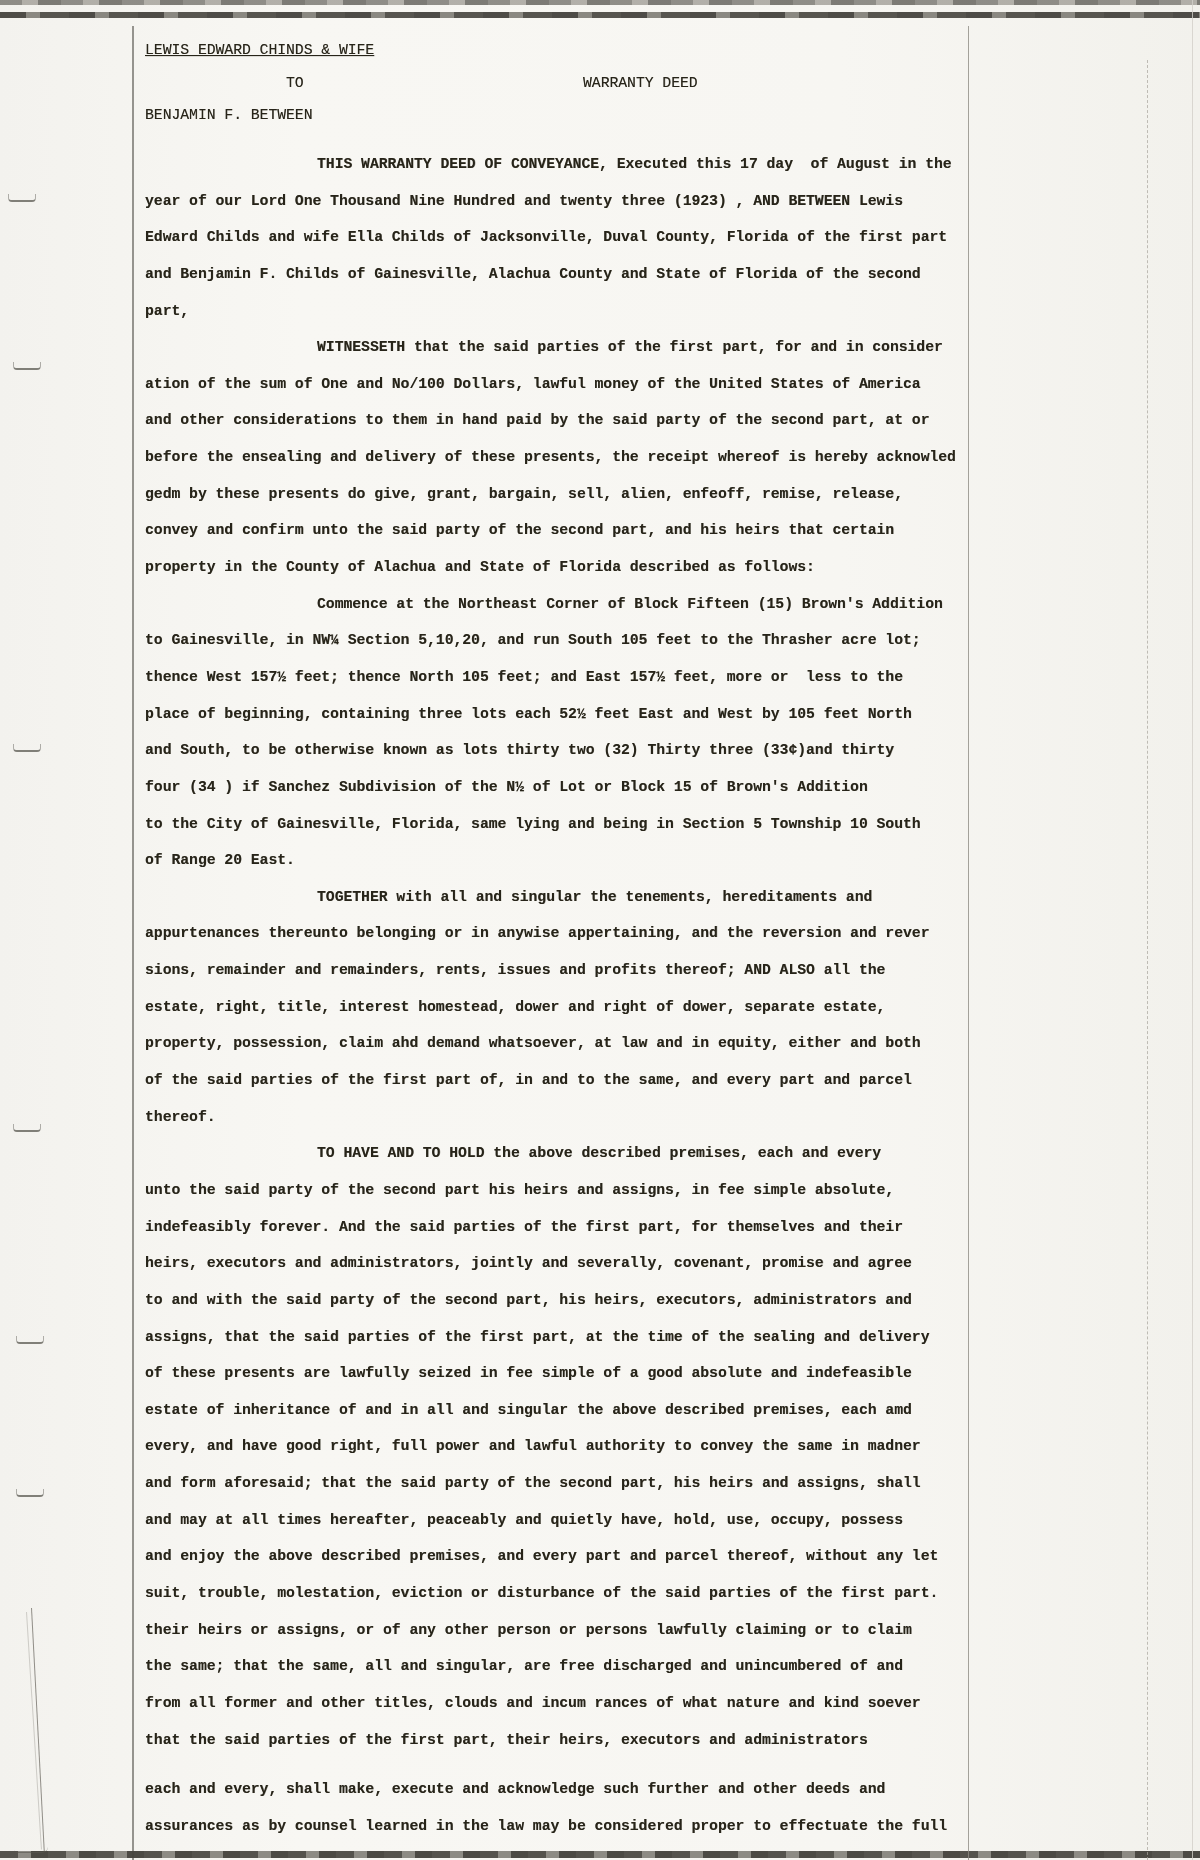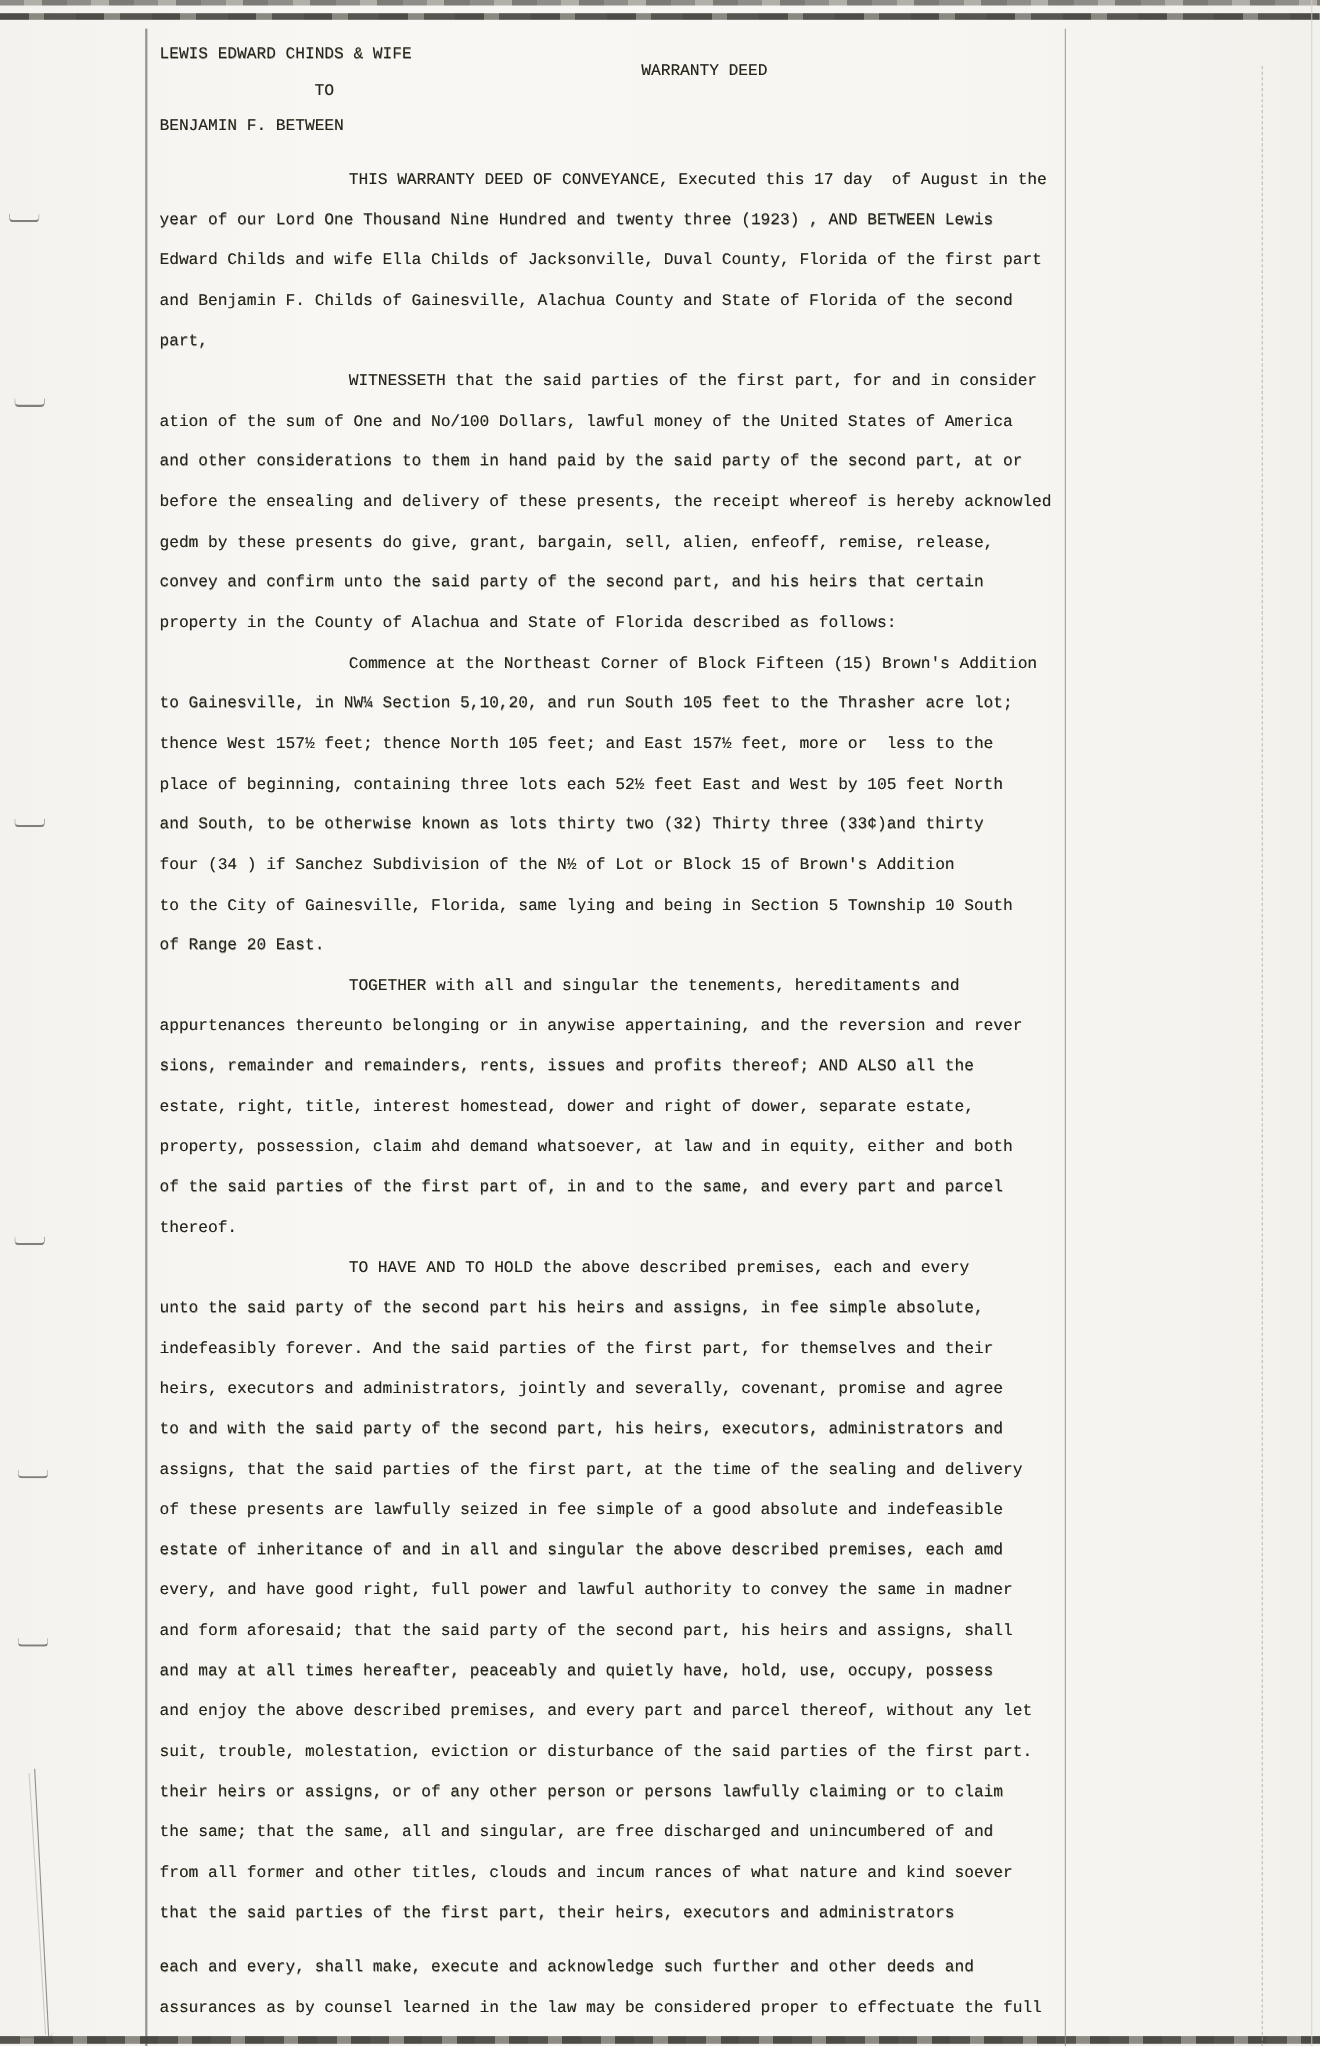"LEWIS EDWARD CHINDS & WIFE" .h-grantor { text-decoration: none -> underline }
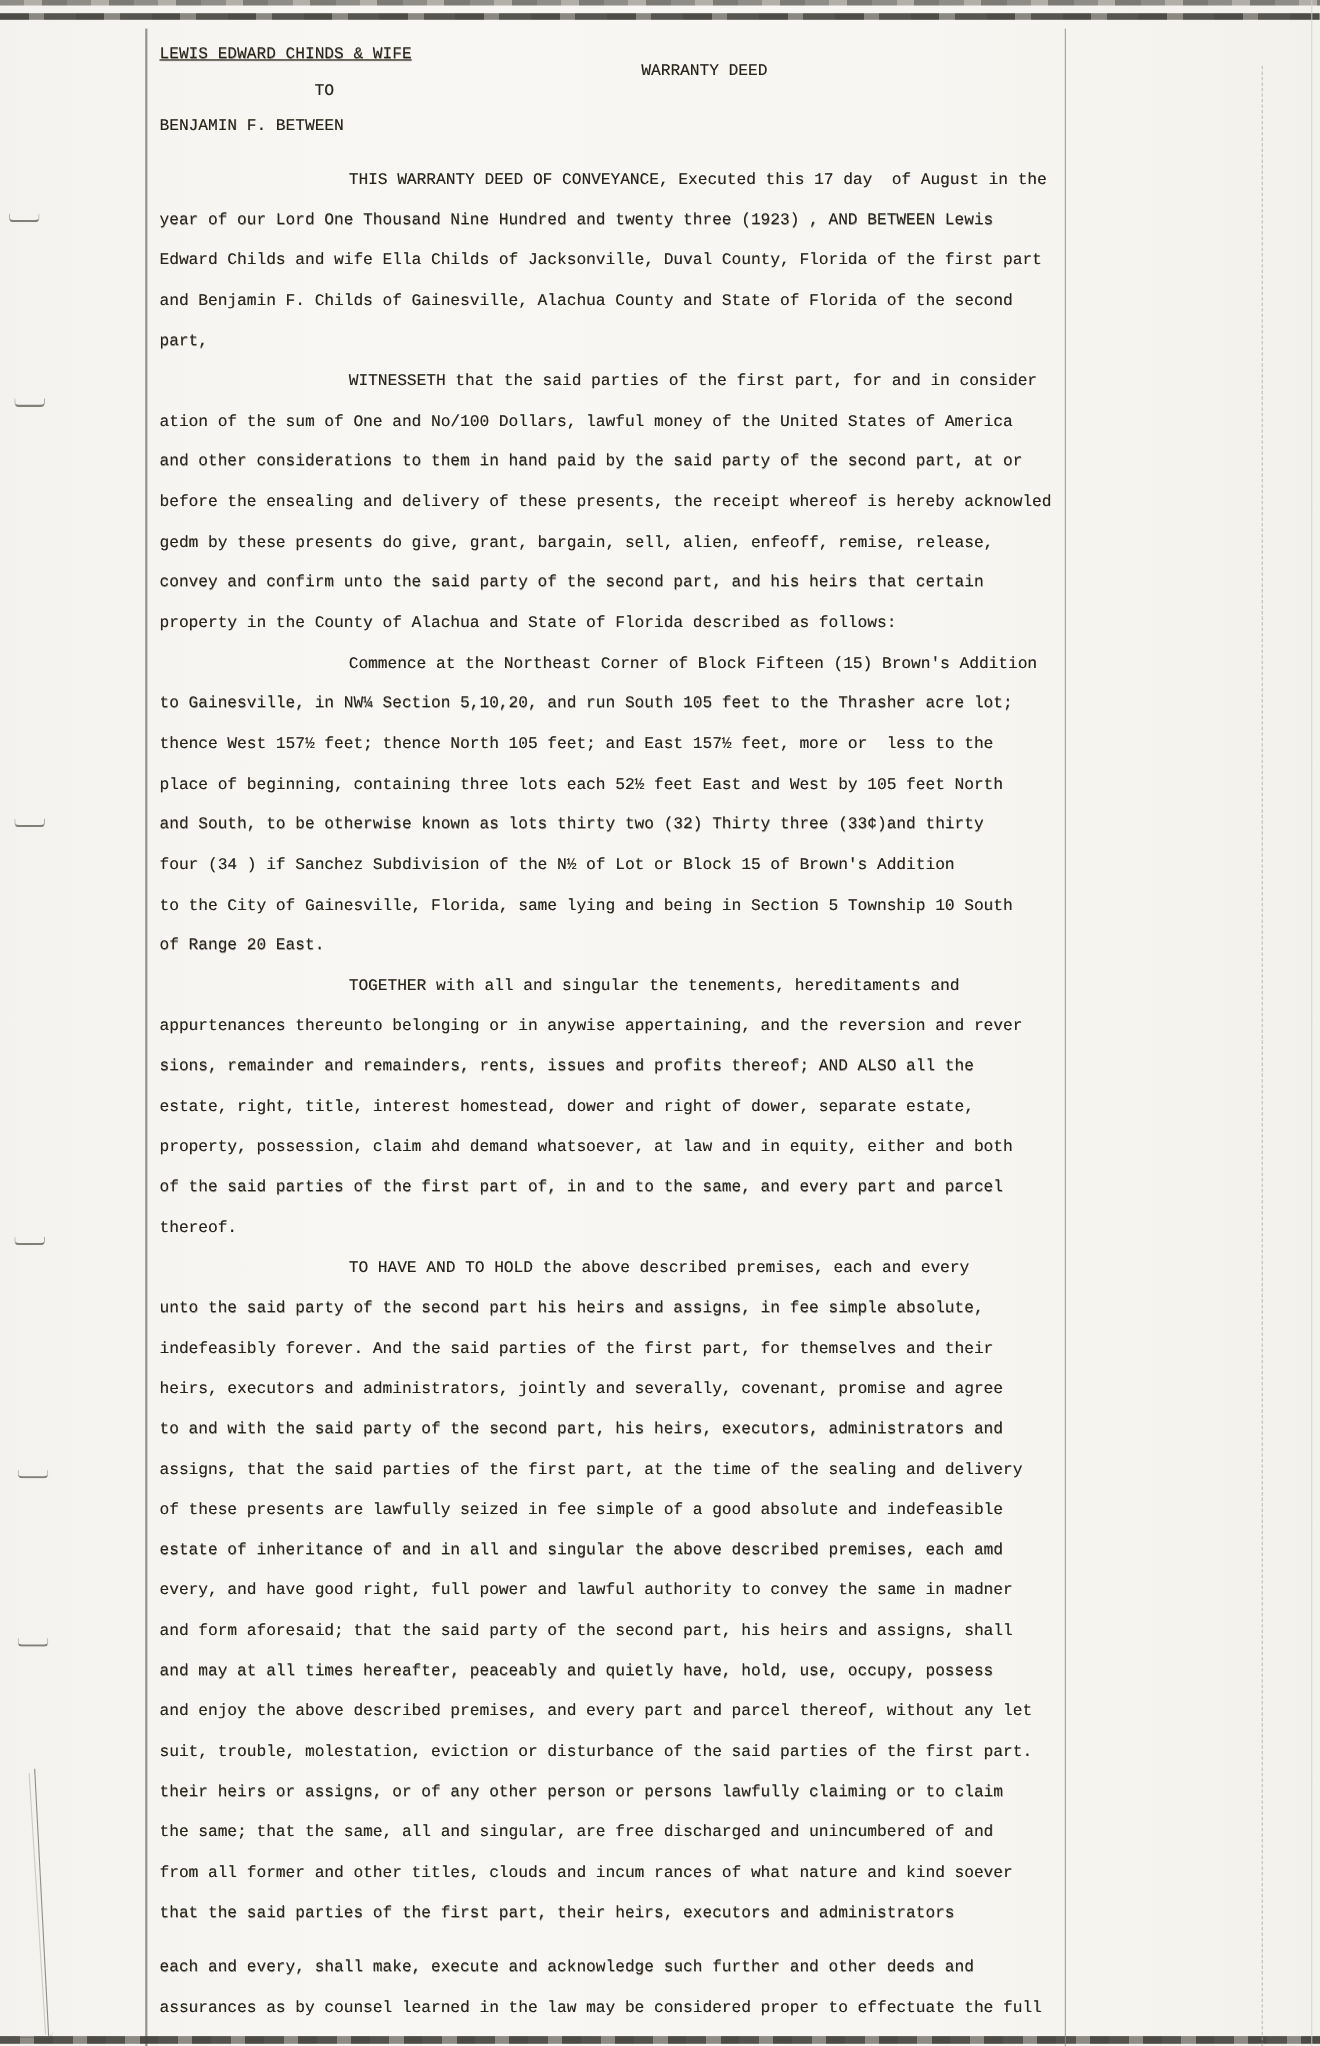"WARRANTY DEED" .h-title { top: 57px -> 75px }
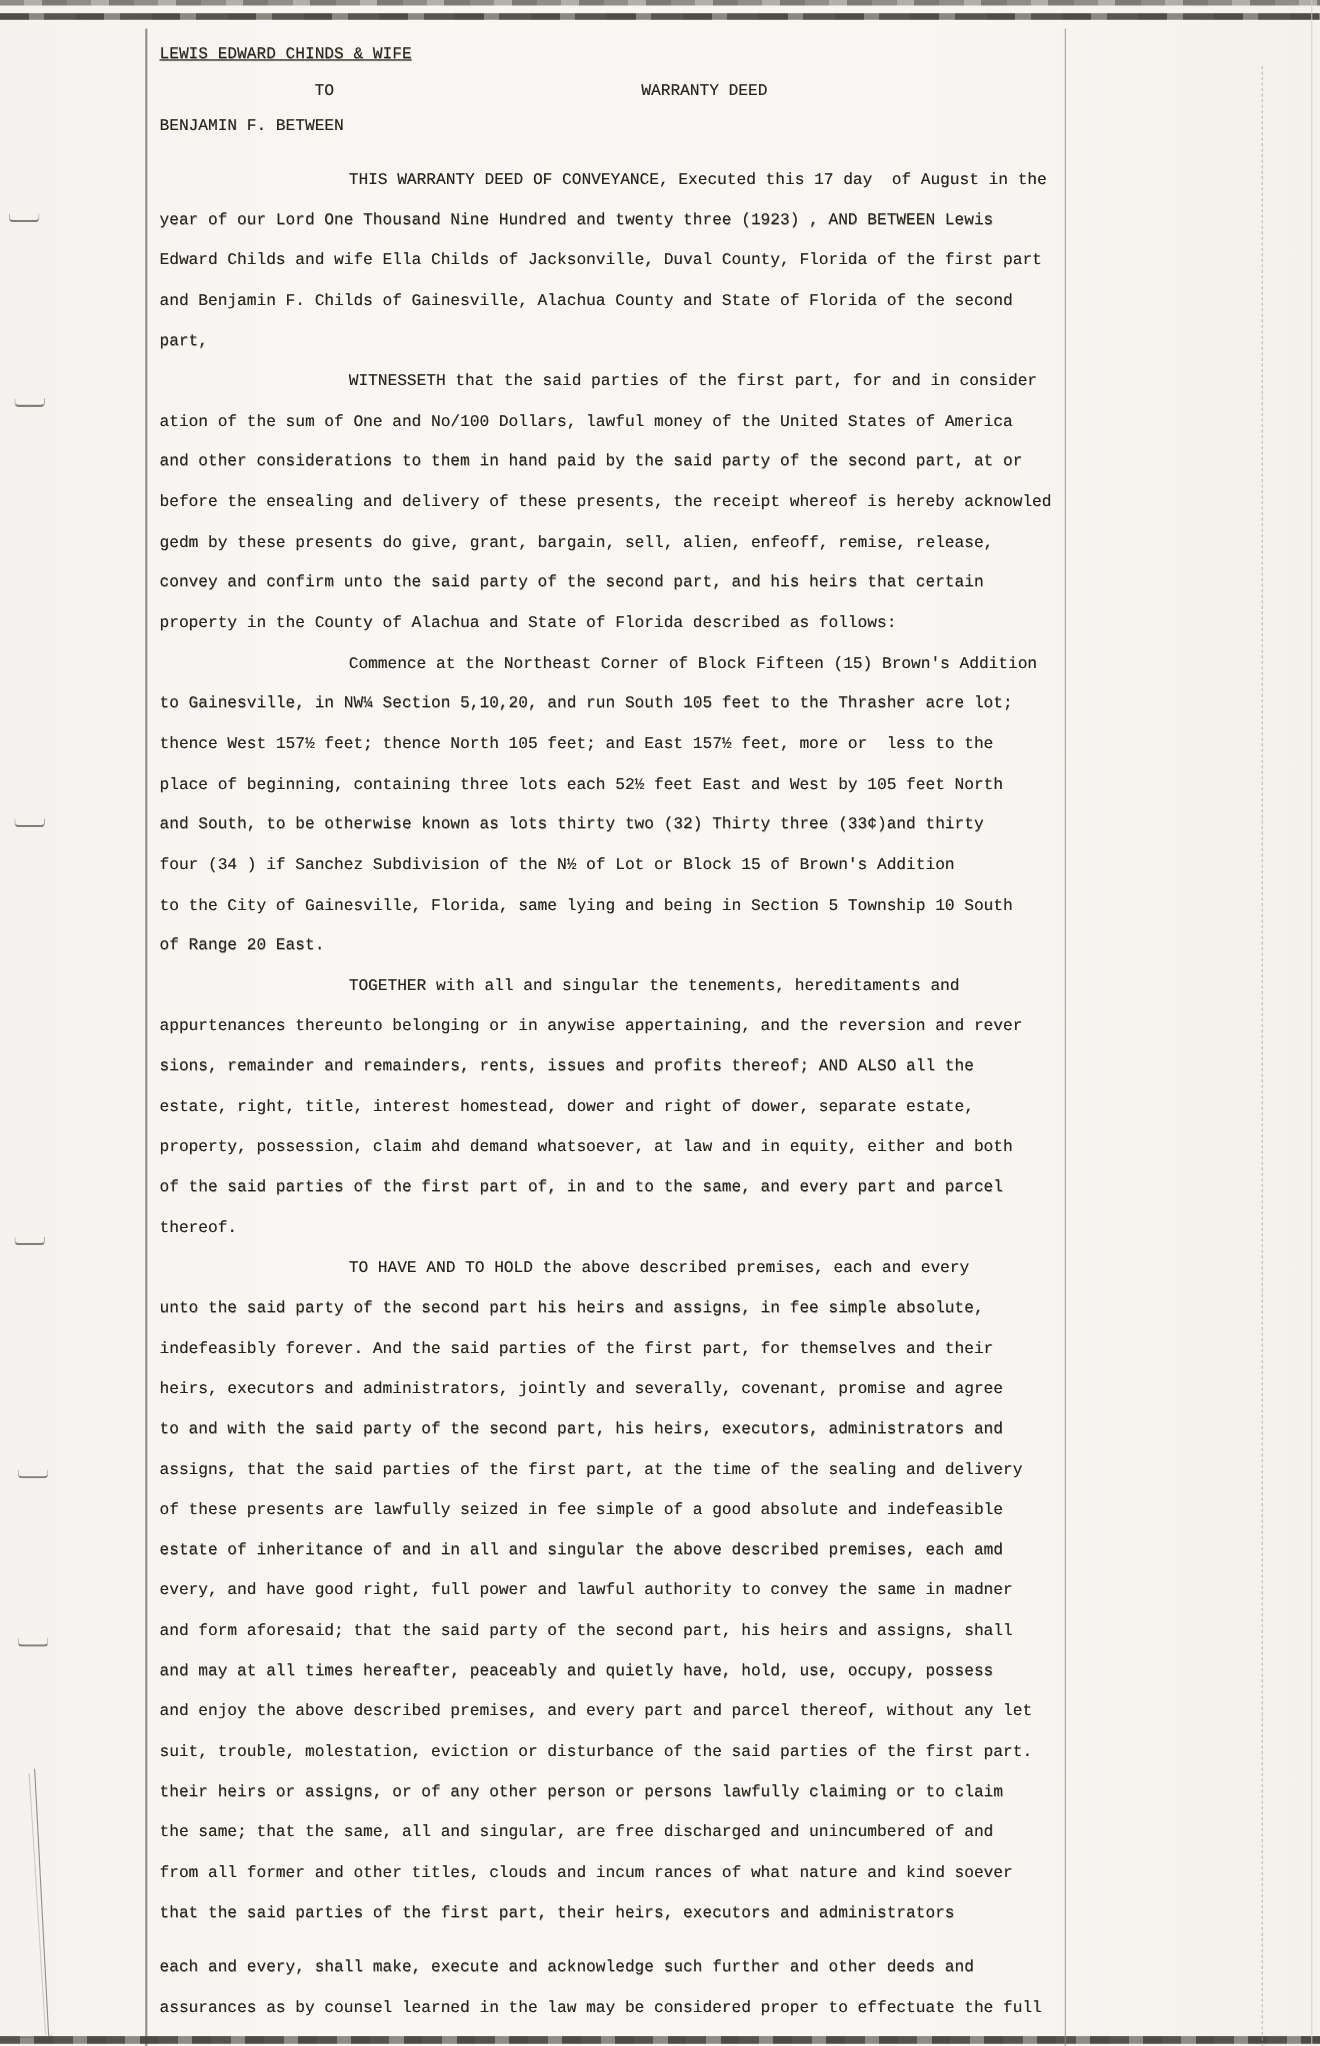"THIS WARRANTY DEED OF CONVEYANCE," .line { font-weight: none -> bold }
